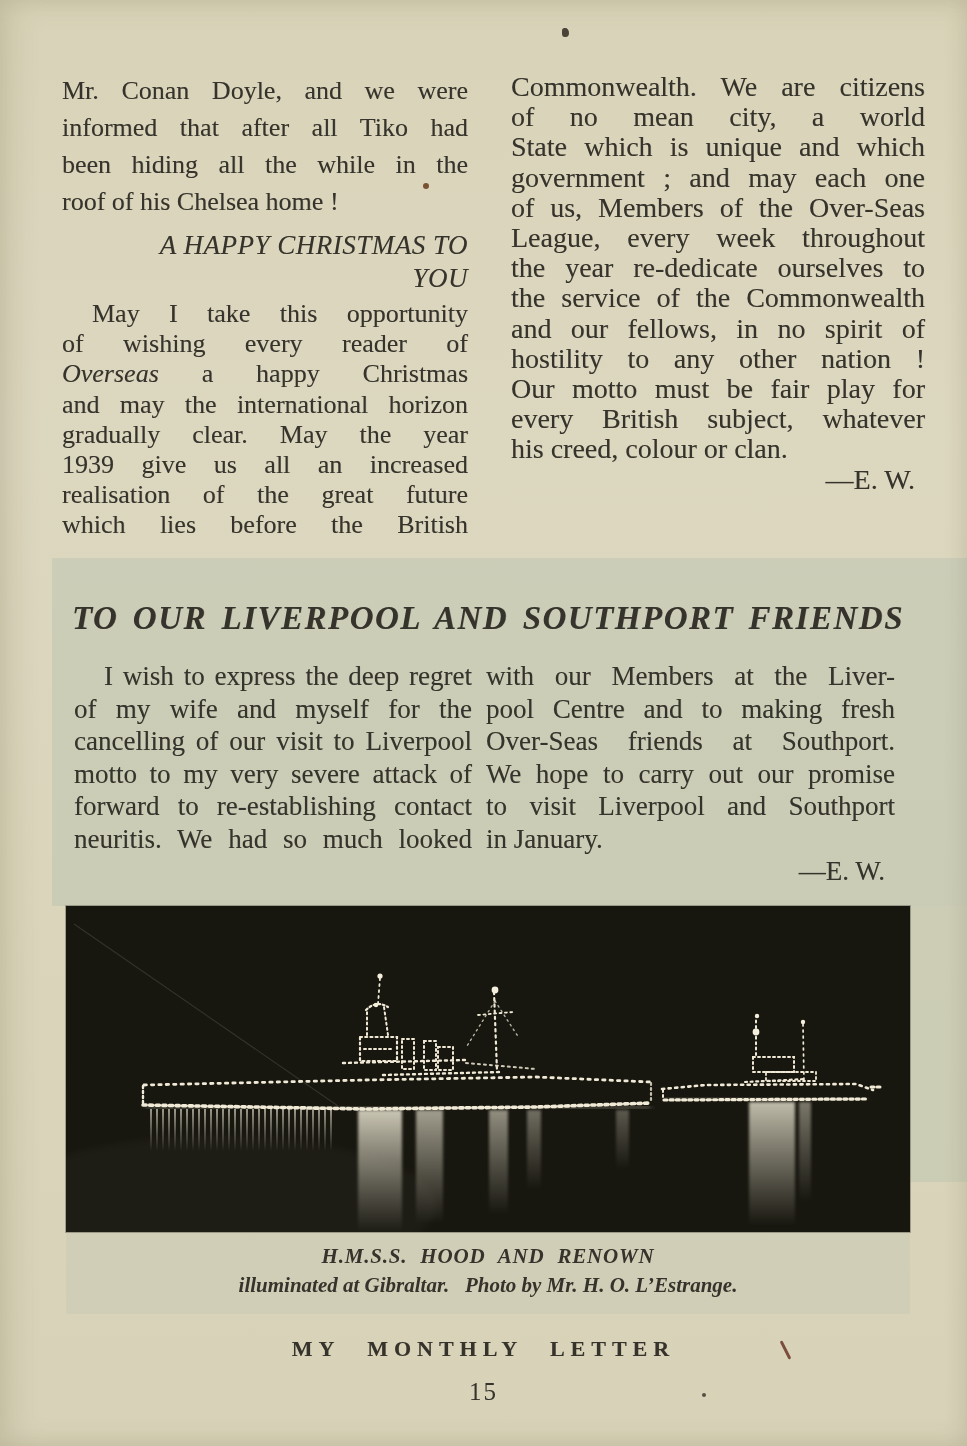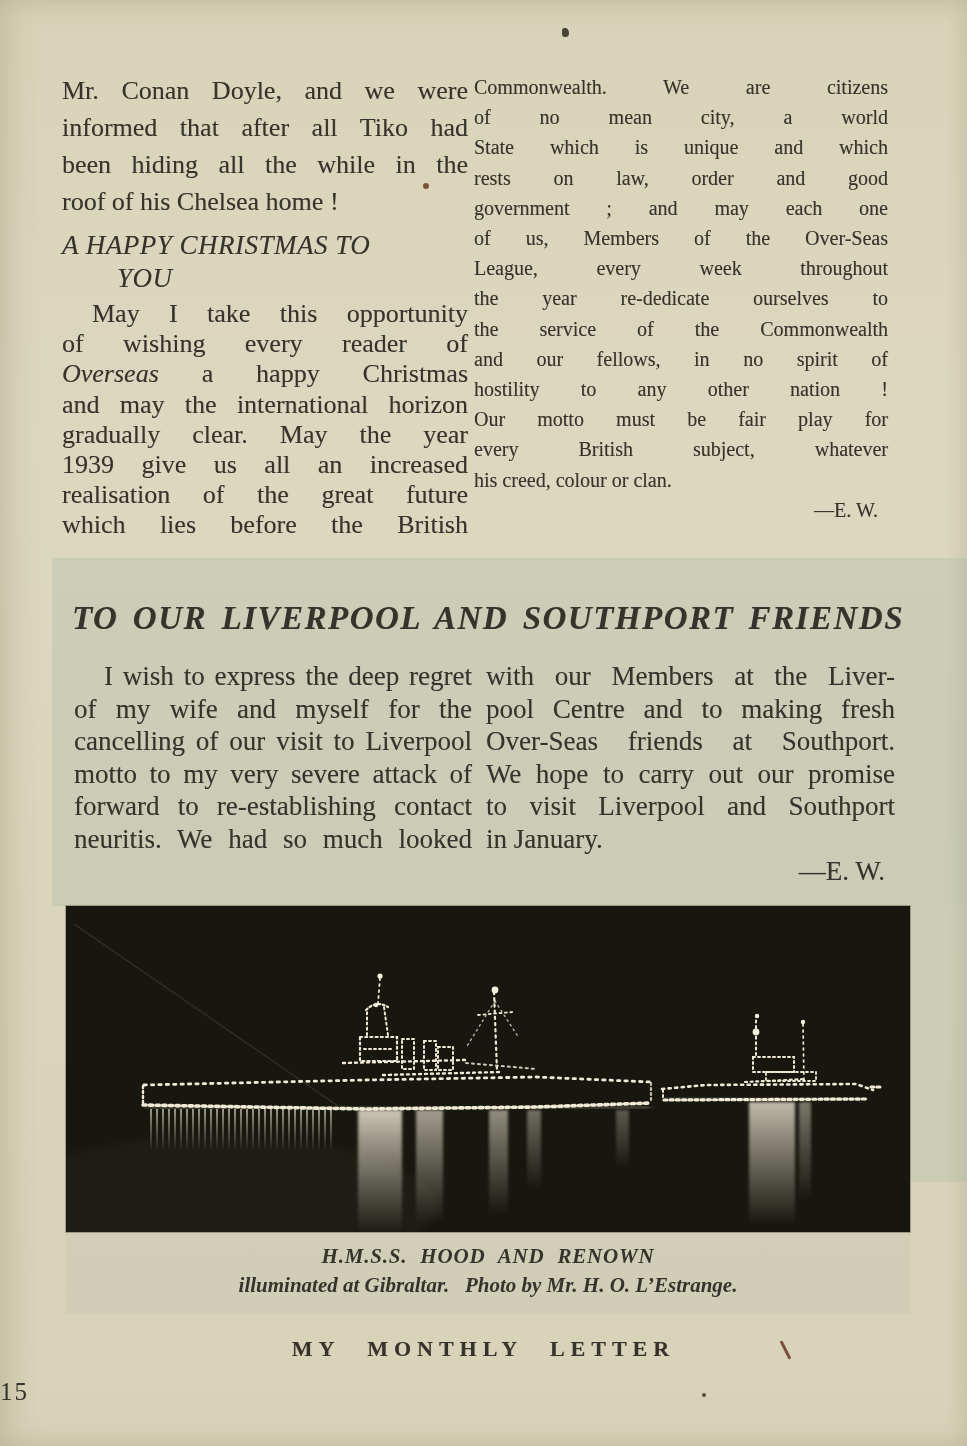"Commonwealth. We are citizens" #top-right { font-size: 20px -> 28px; left: 474px -> 511px }
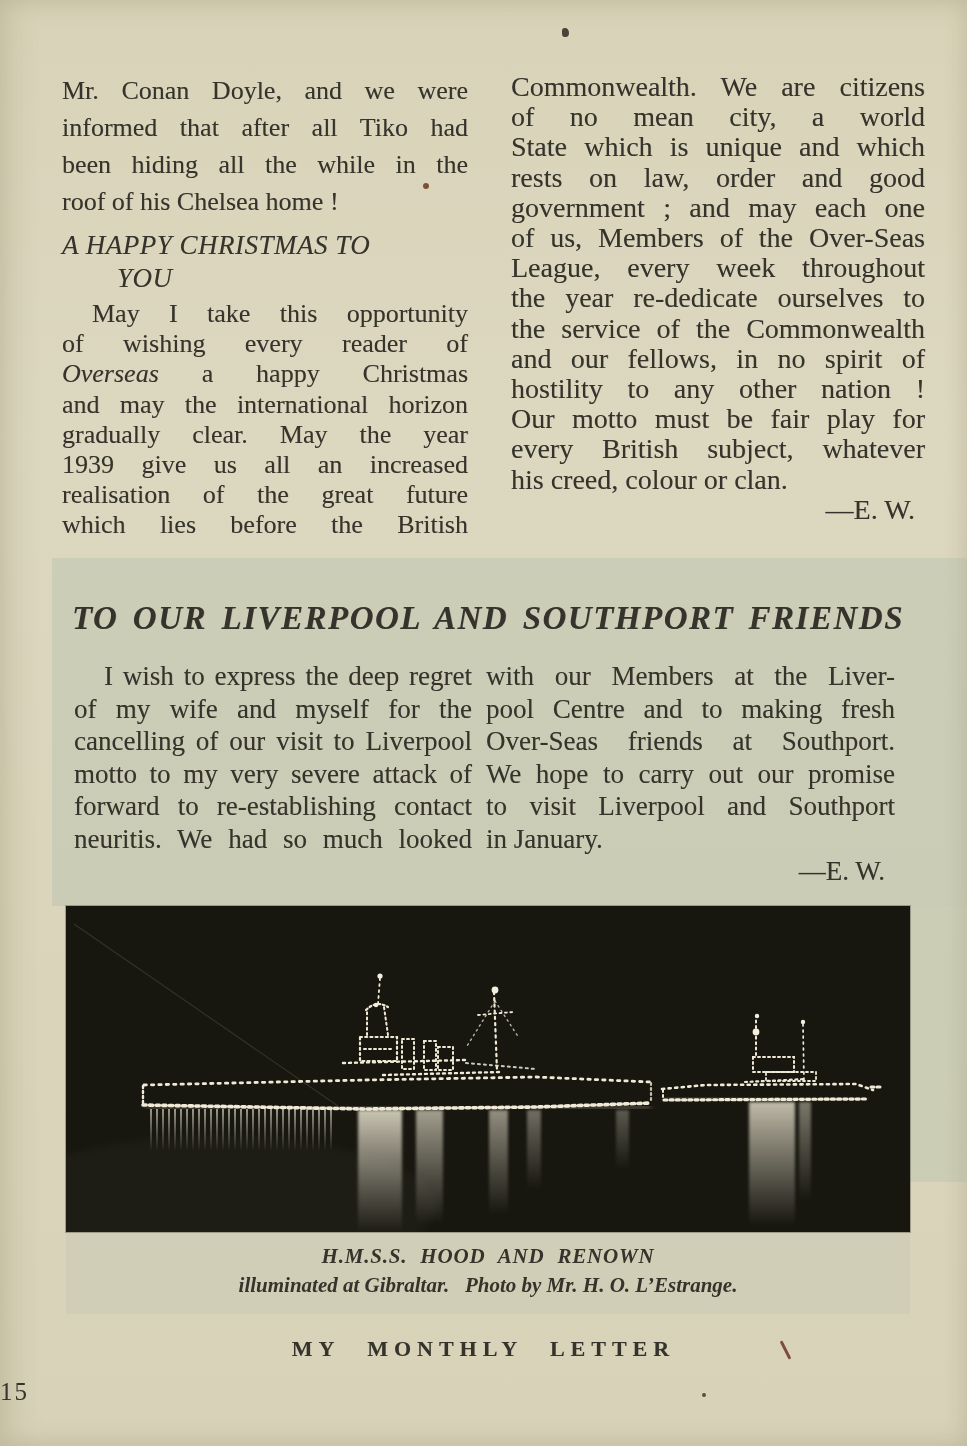"rests on law, order and" div.jline { html: <div>rests on law, order and good</div> -> none }
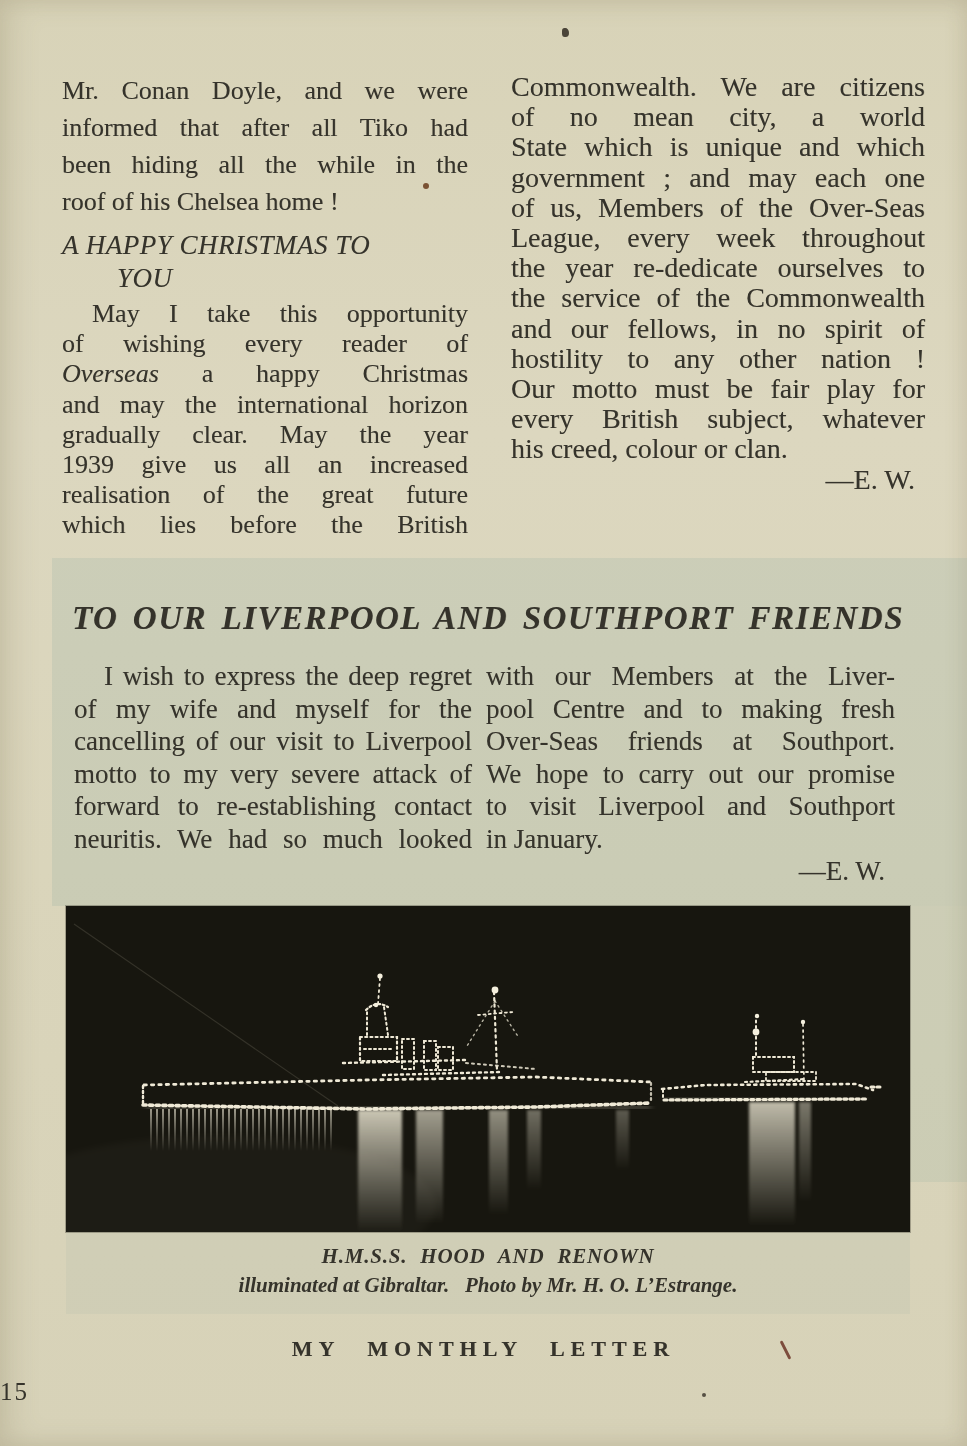"A HAPPY CHRISTMAS TO" #top-left .heading { text-align: none -> right }
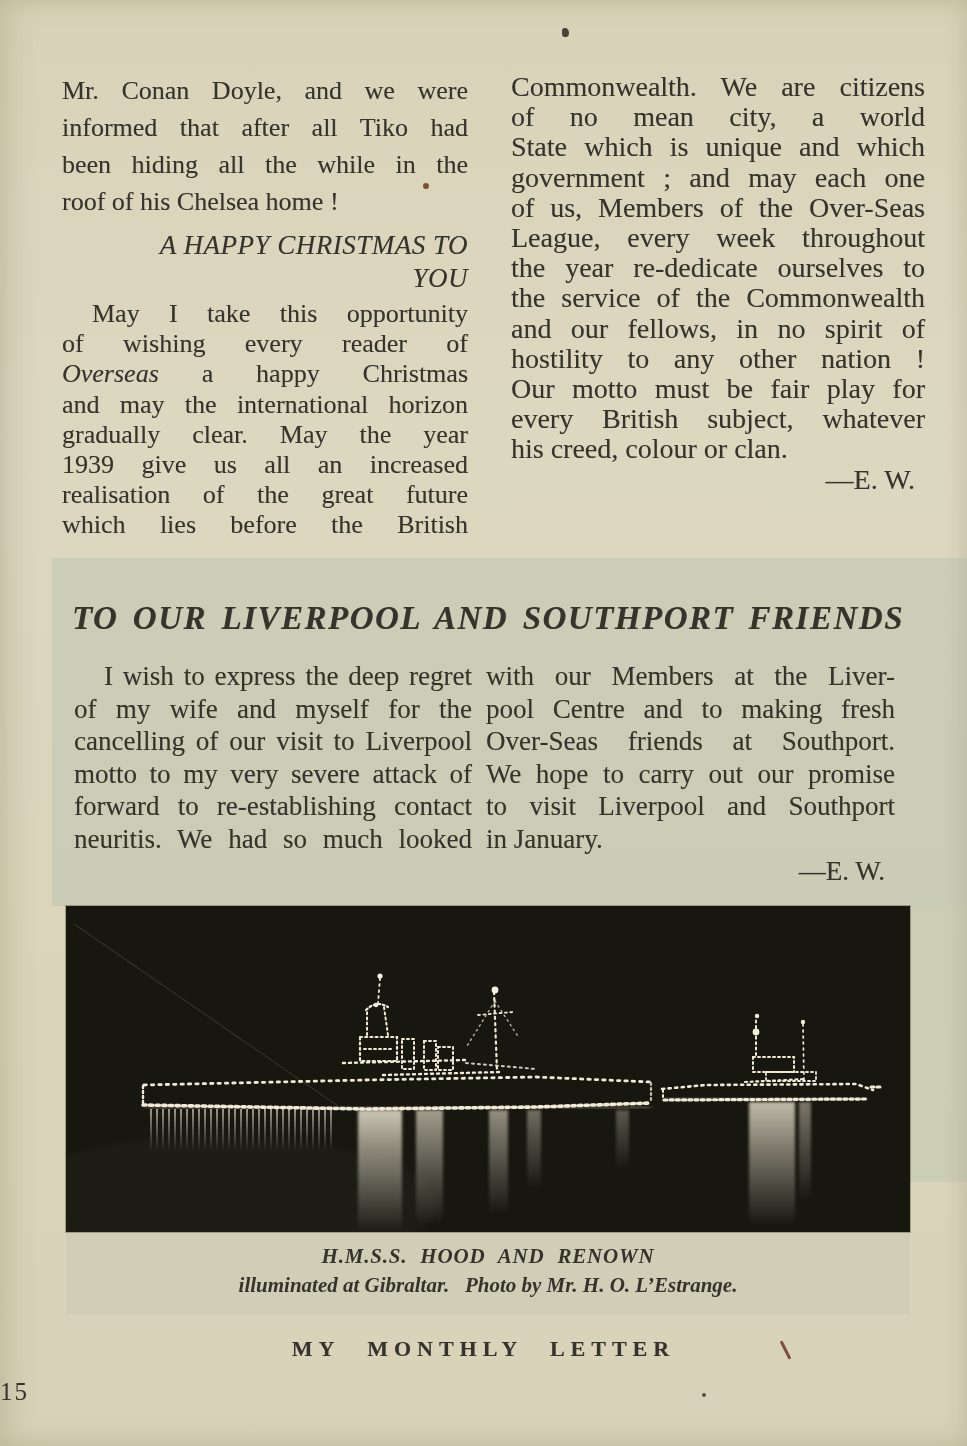"15" #page-number { text-align: none -> center }
